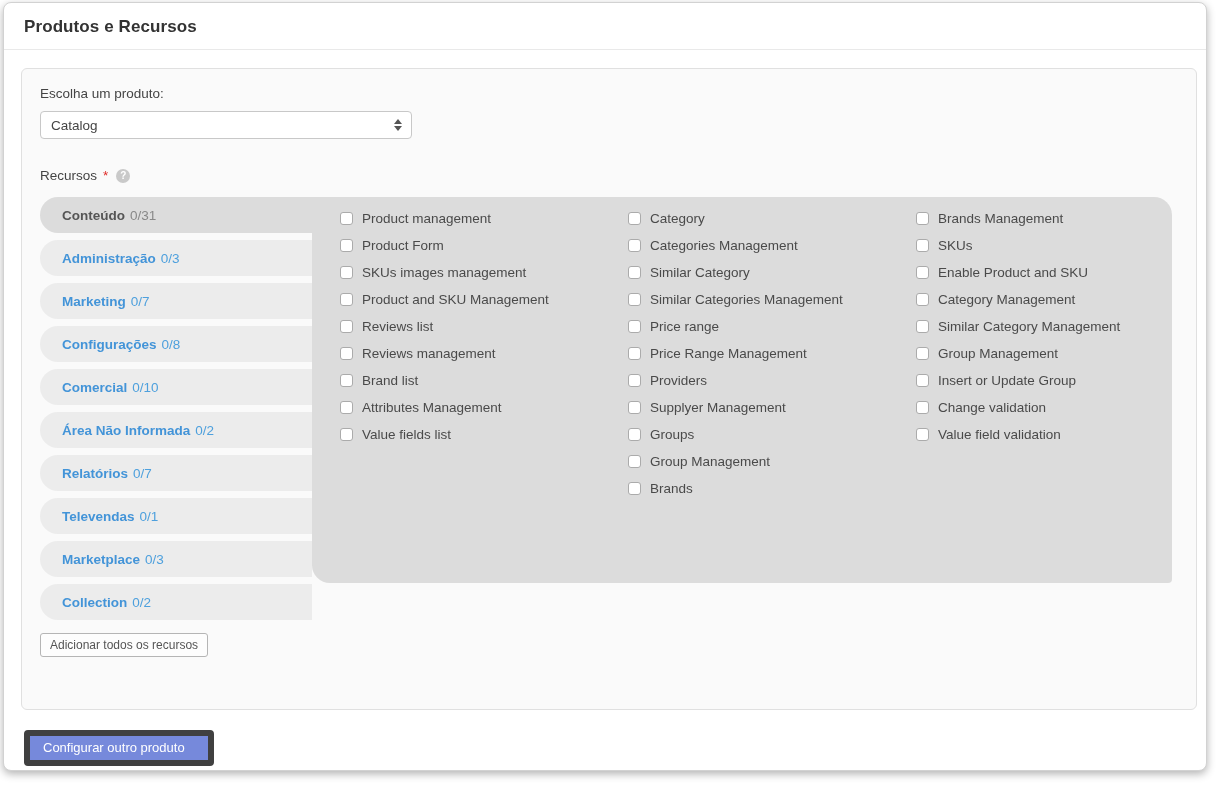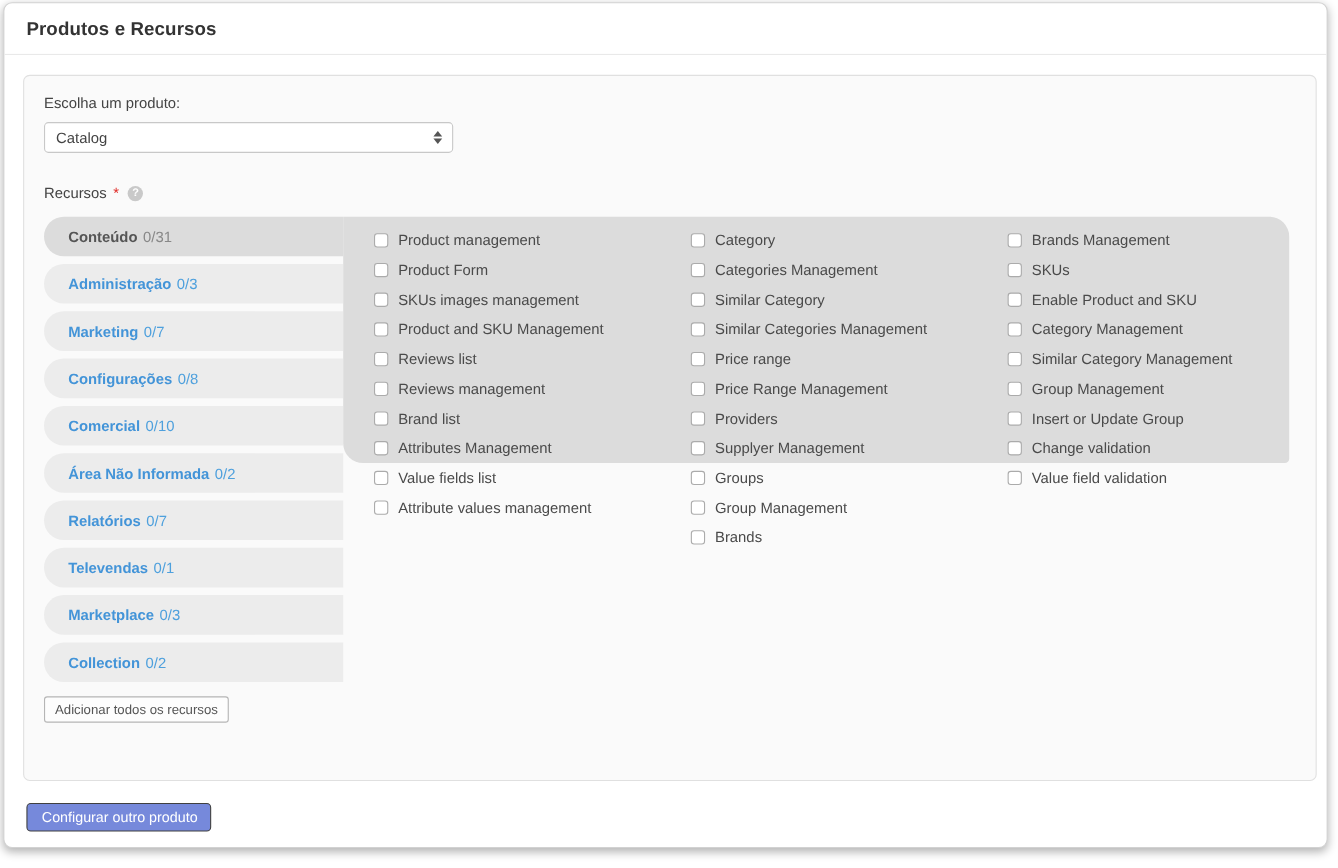"Product management" .content-panel { height: 224px -> 386px }
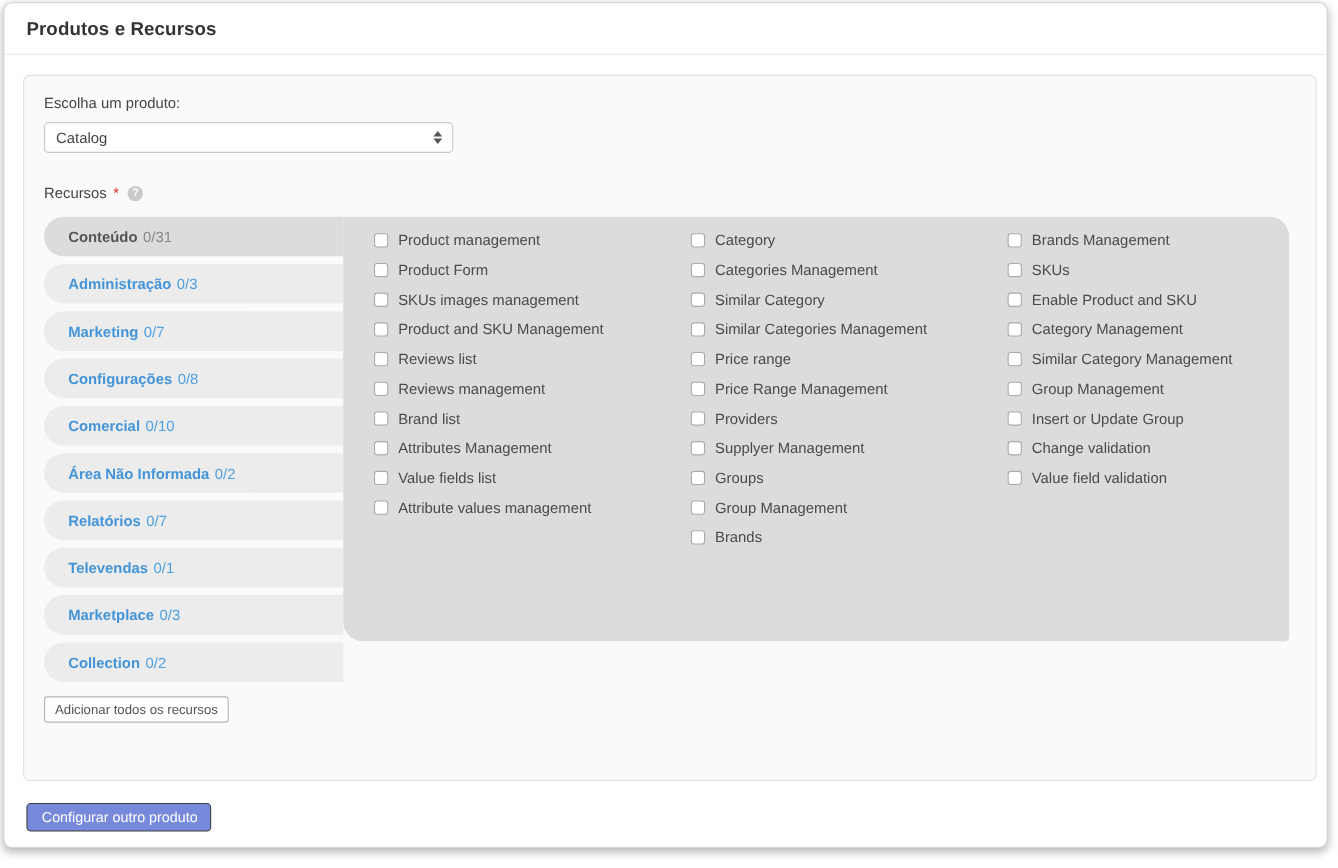"Attribute values management" label.cb-item { html: <label> <input> <span>Attribute values management</span> </label> -> none }
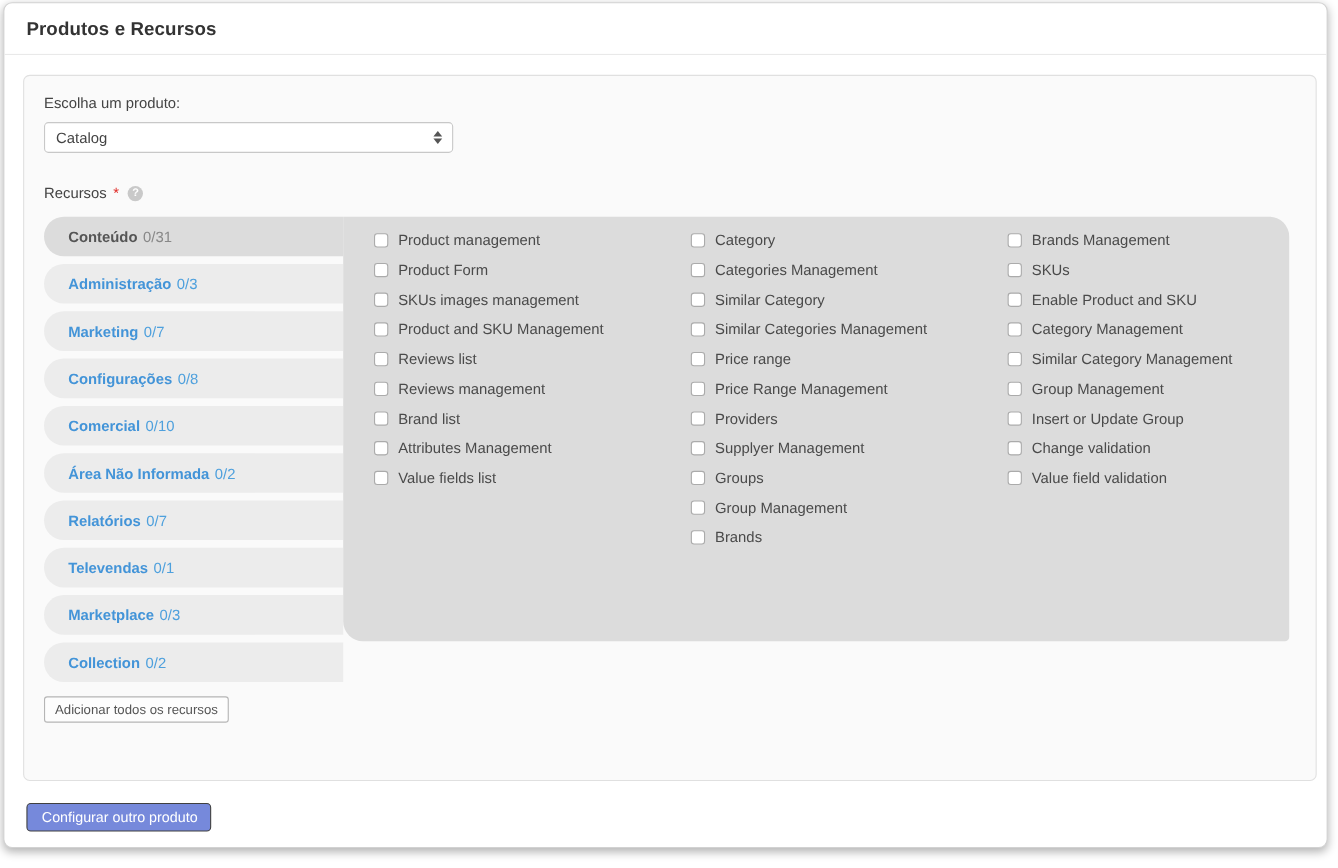"Configurar outro produto" .configure-btn { border: 1px solid #404040 -> 6px solid #404040; padding: 4px 11px 5px 13px -> 4px 23px 5px 13px }
